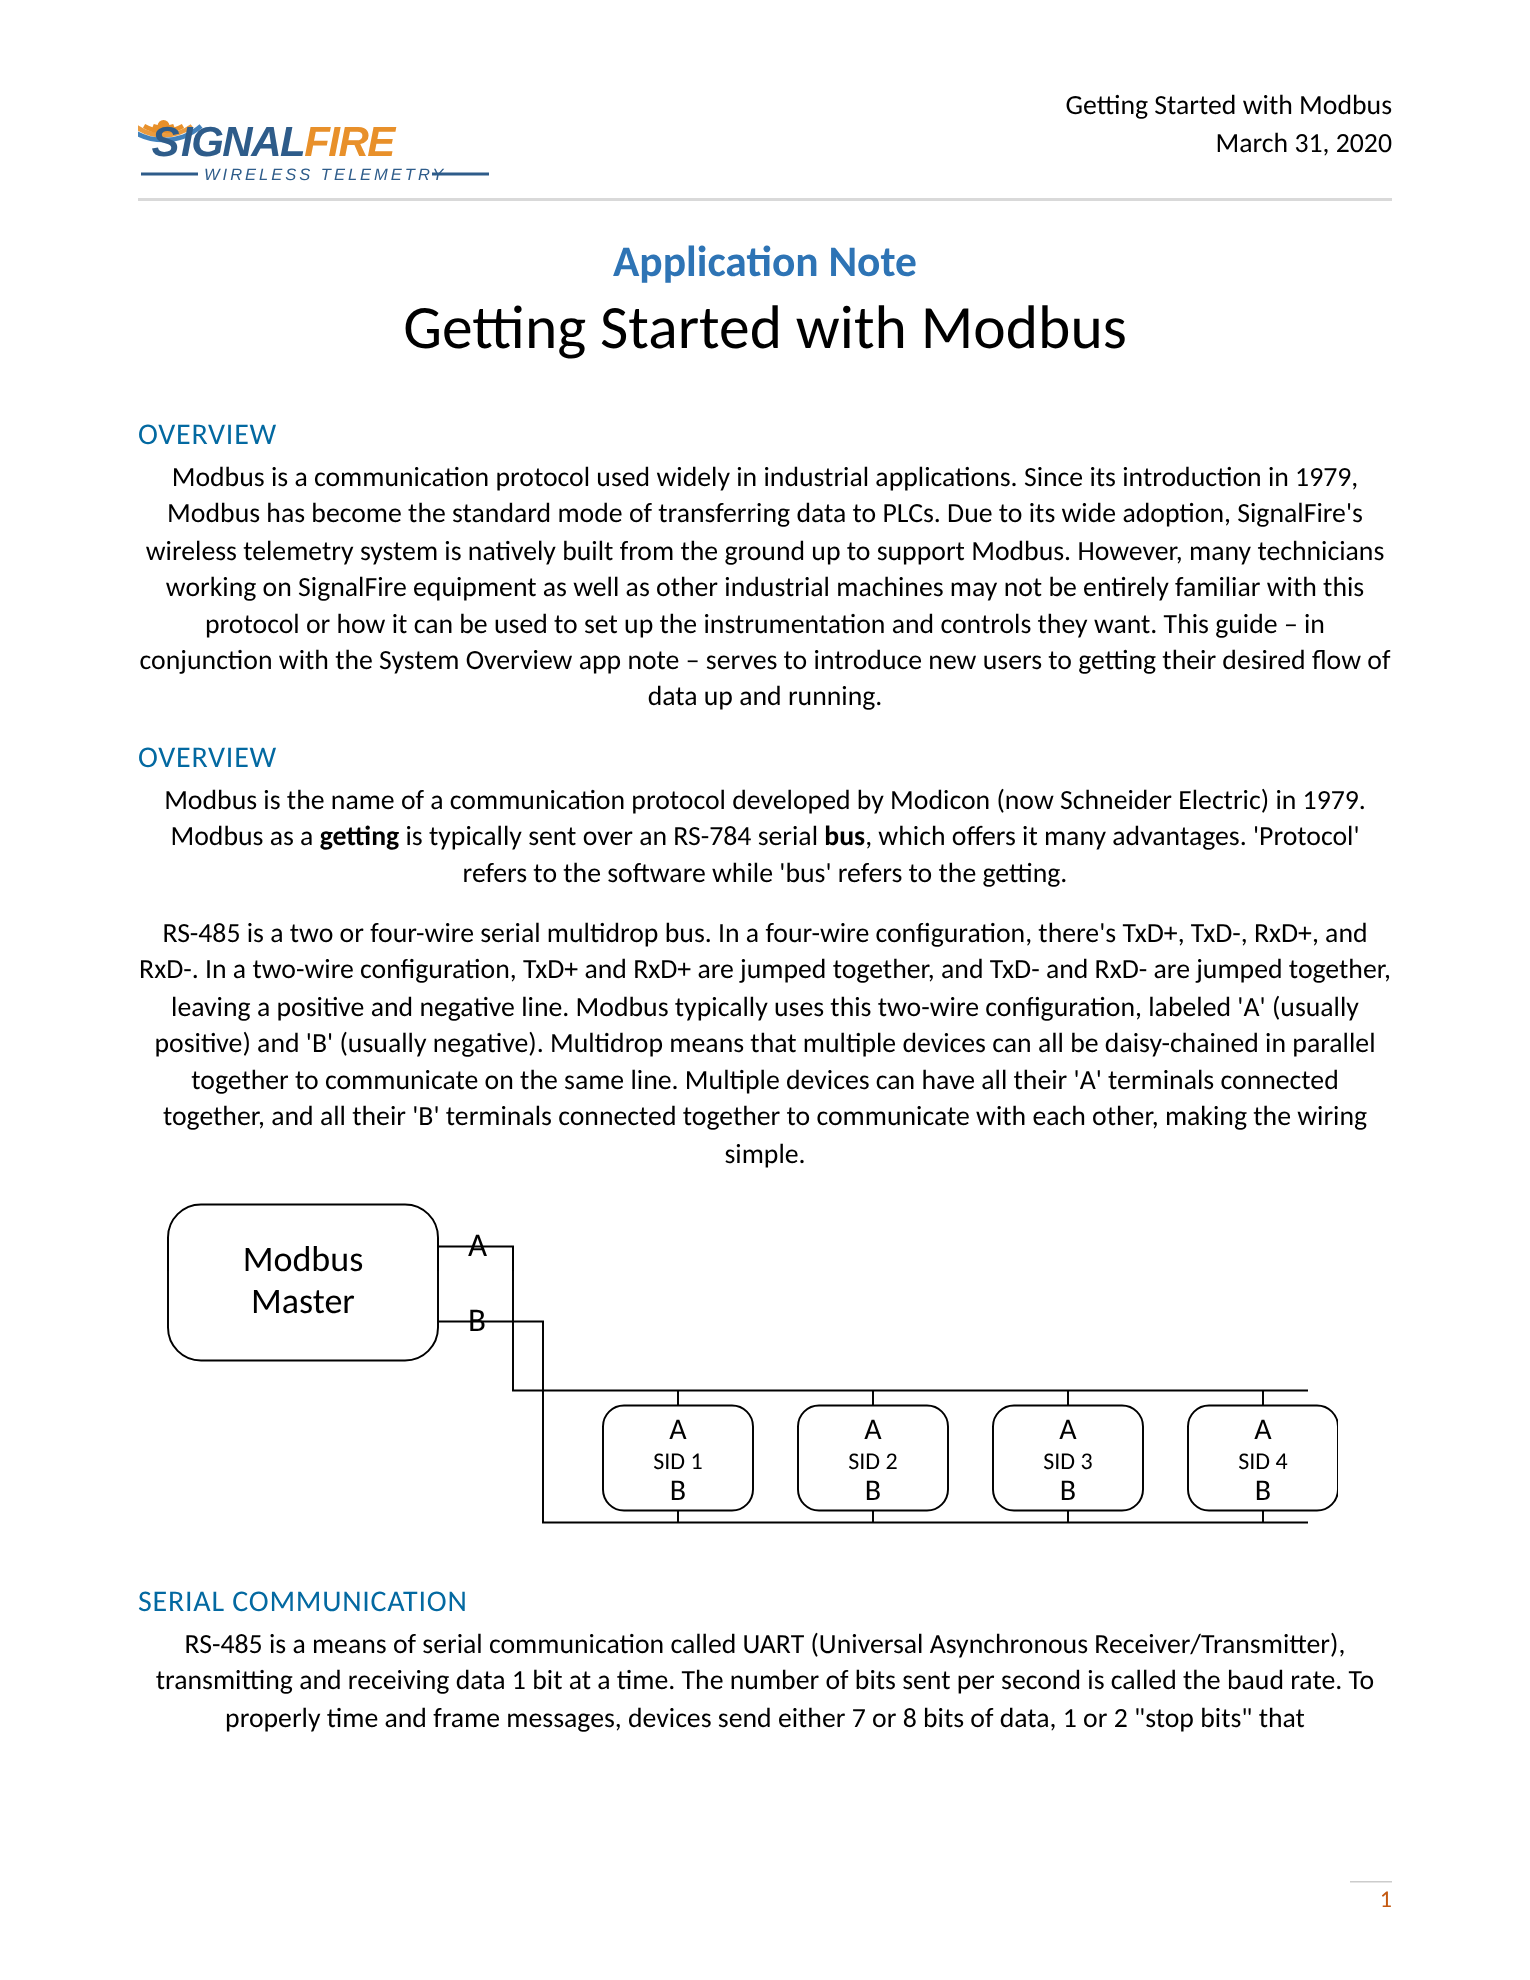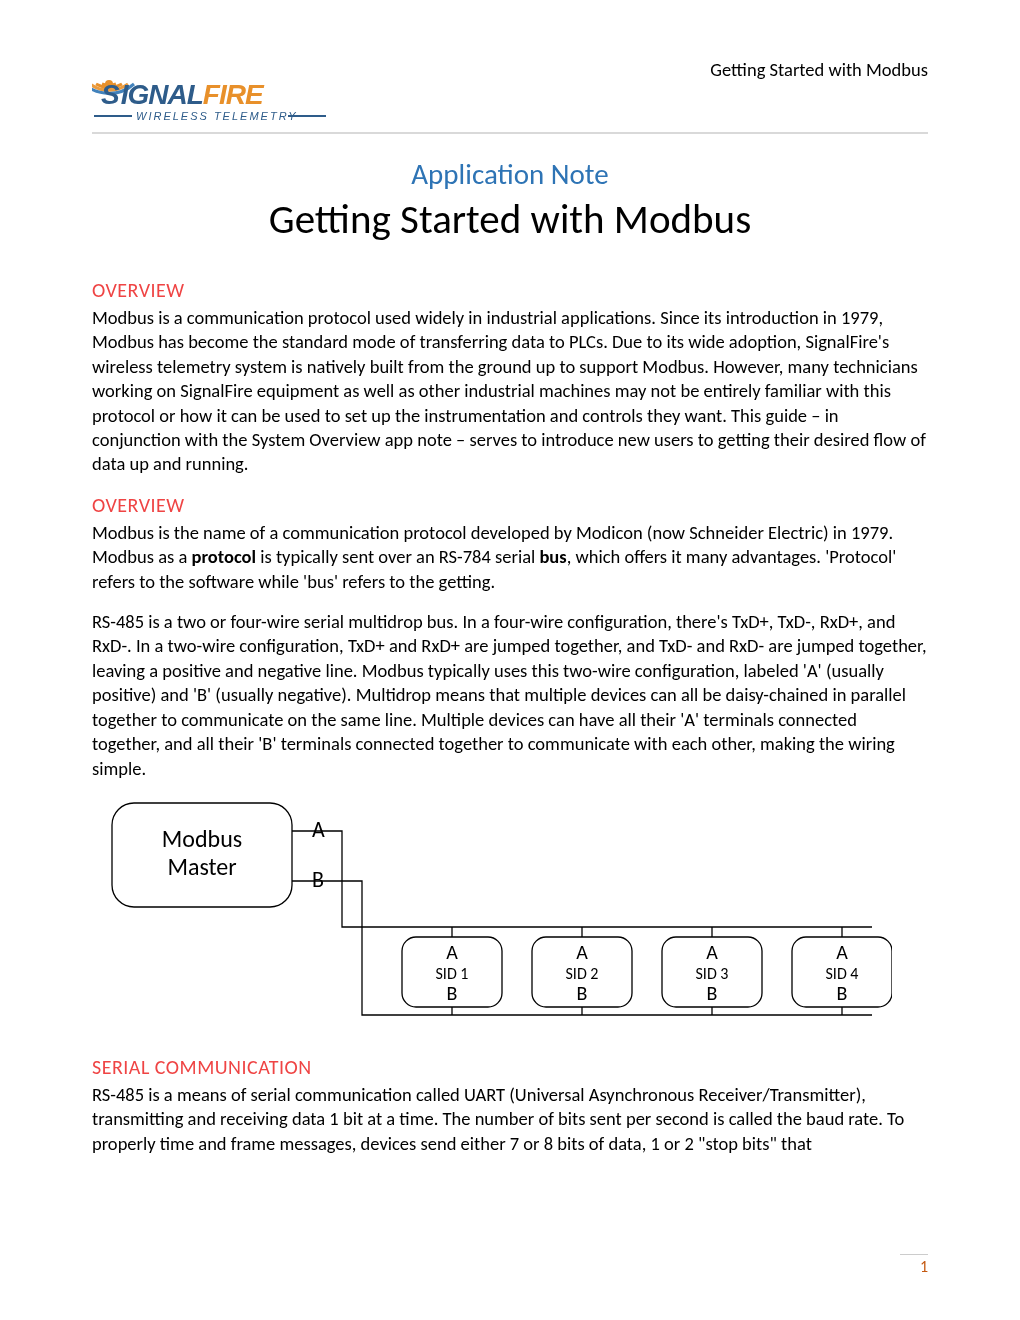"March 31, 2020" div { html: none -> <div>March 31, 2020</div> }
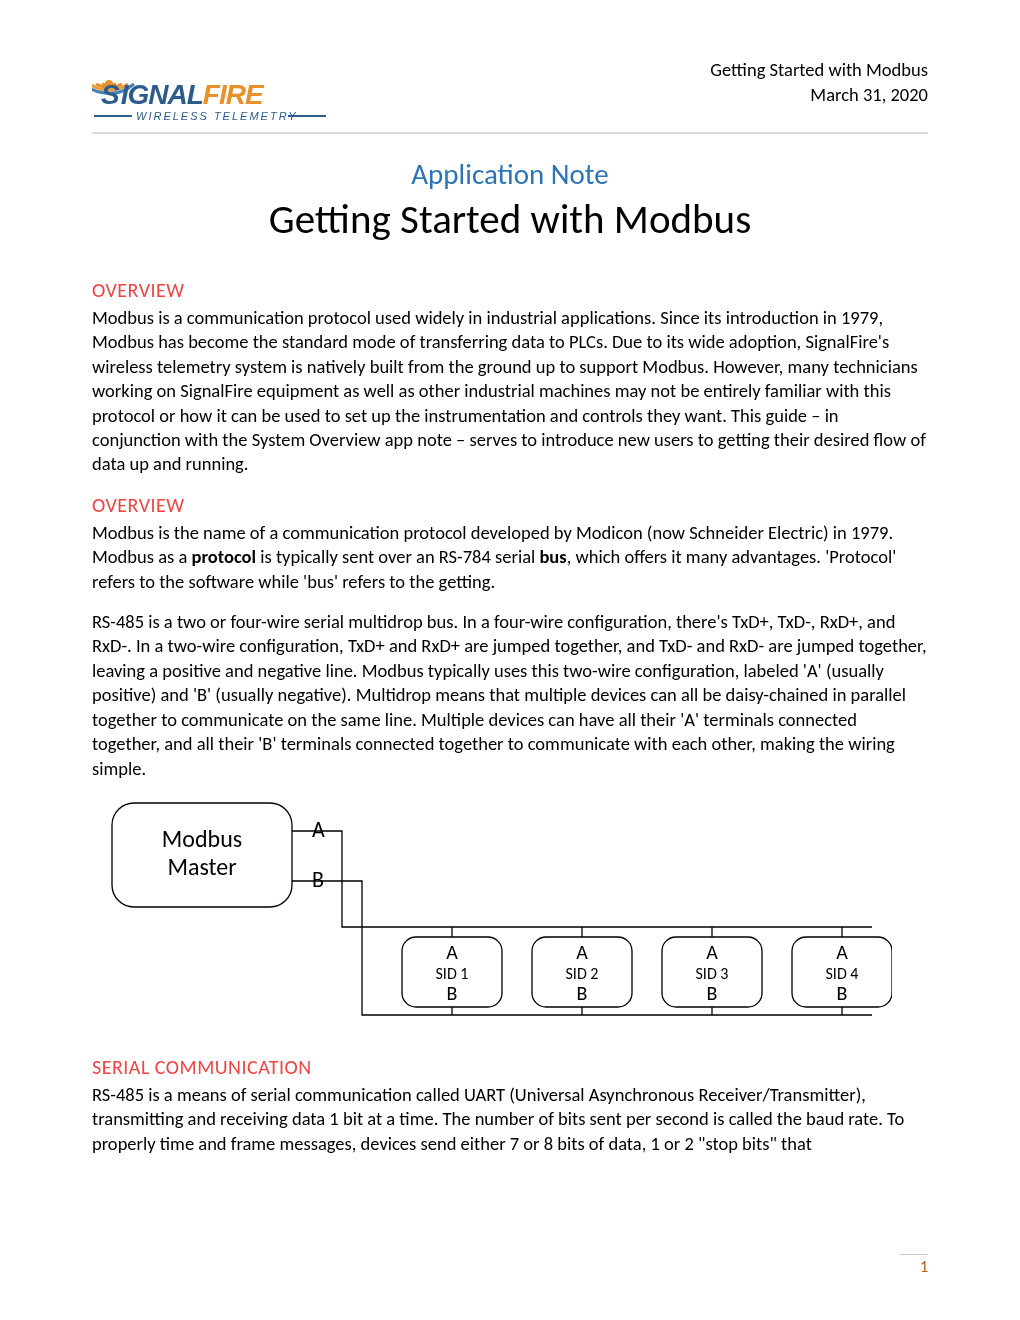"Application Note" .app-note { font-weight: 400 -> 700 }
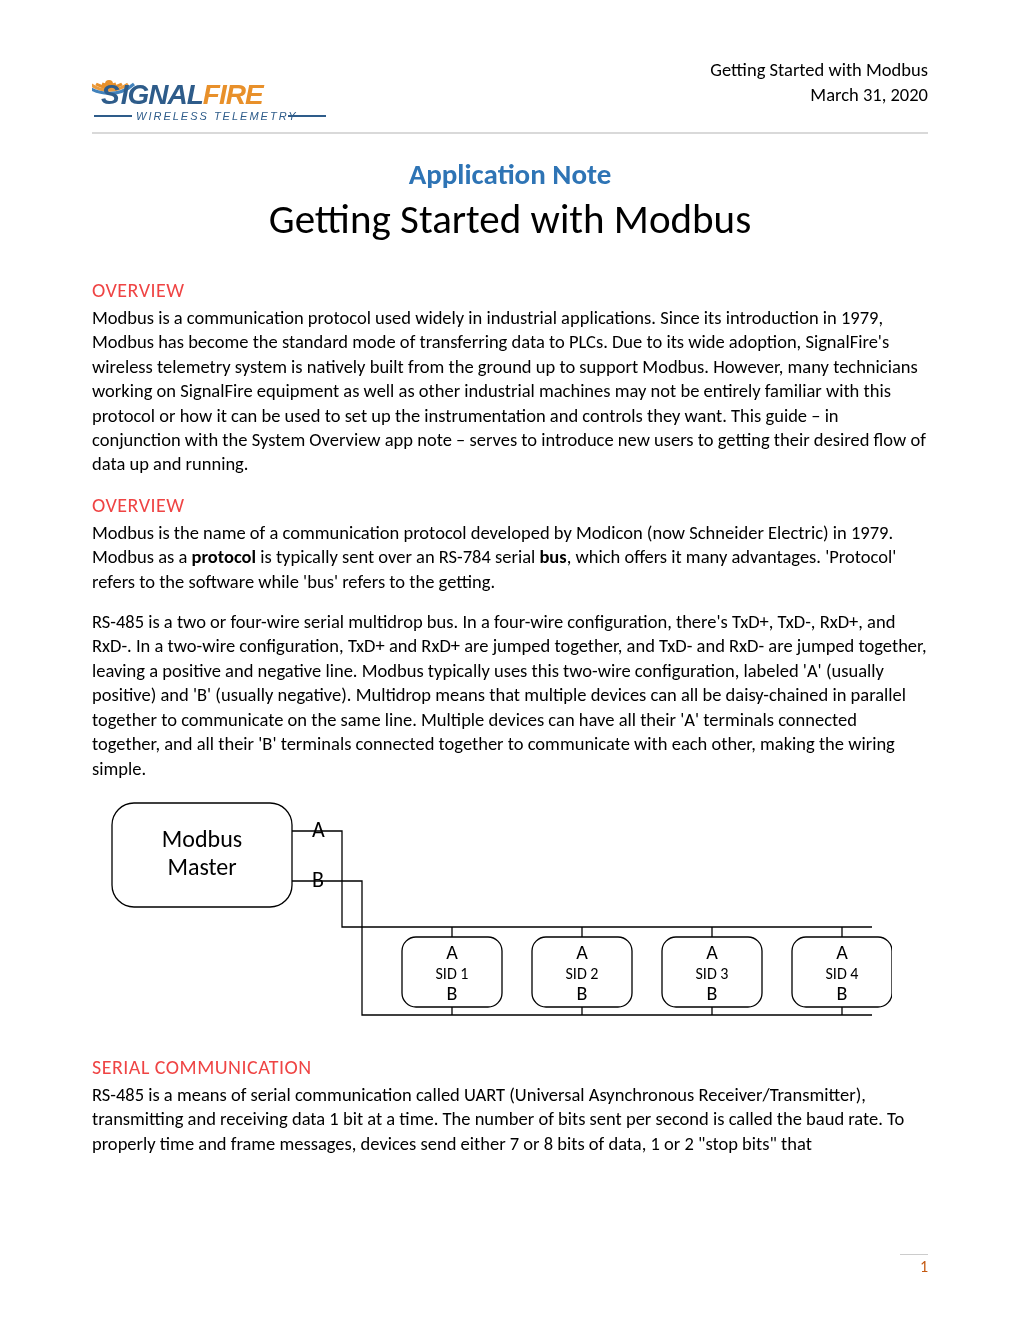"OVERVIEW" .section-head { color: #ef4444 -> #0369a1 }
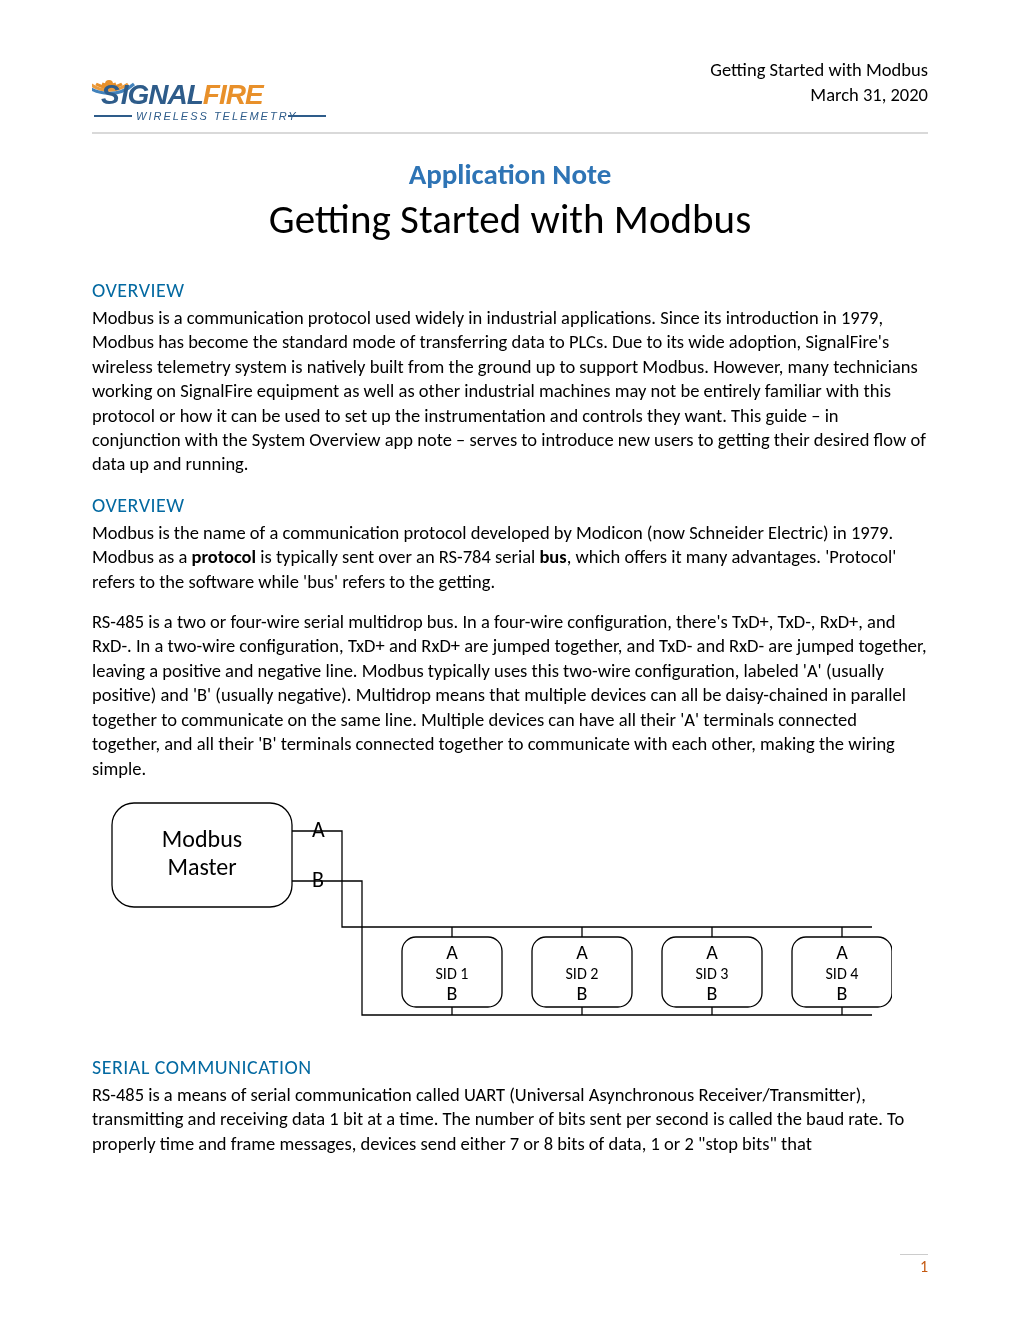"Modbus is a communication protocol" p.body { text-align: left -> center }
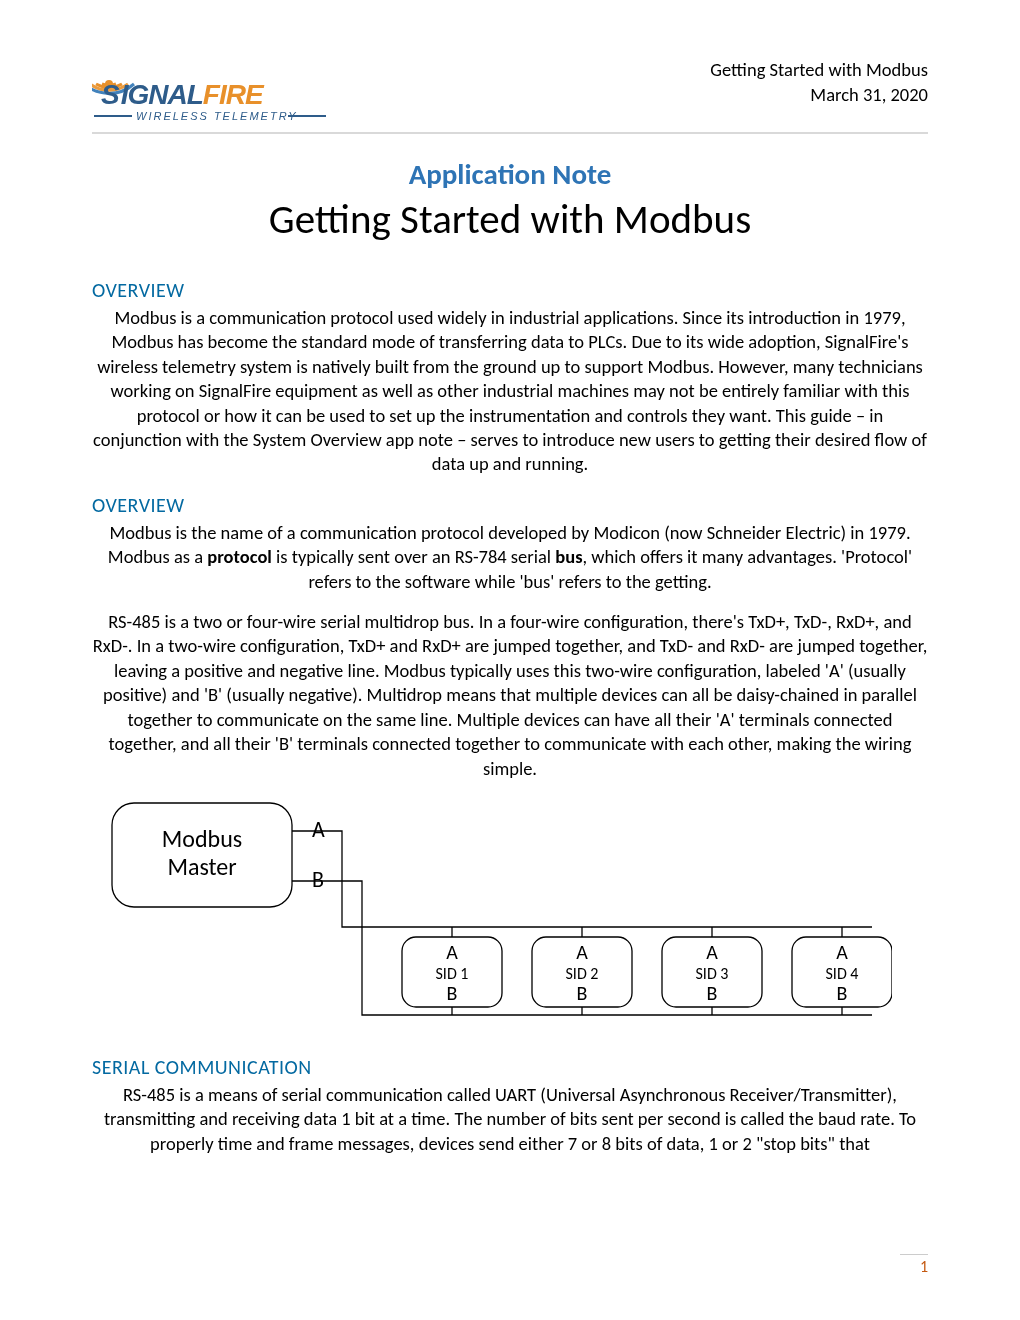"protocol" strong { text: protocol -> getting }
